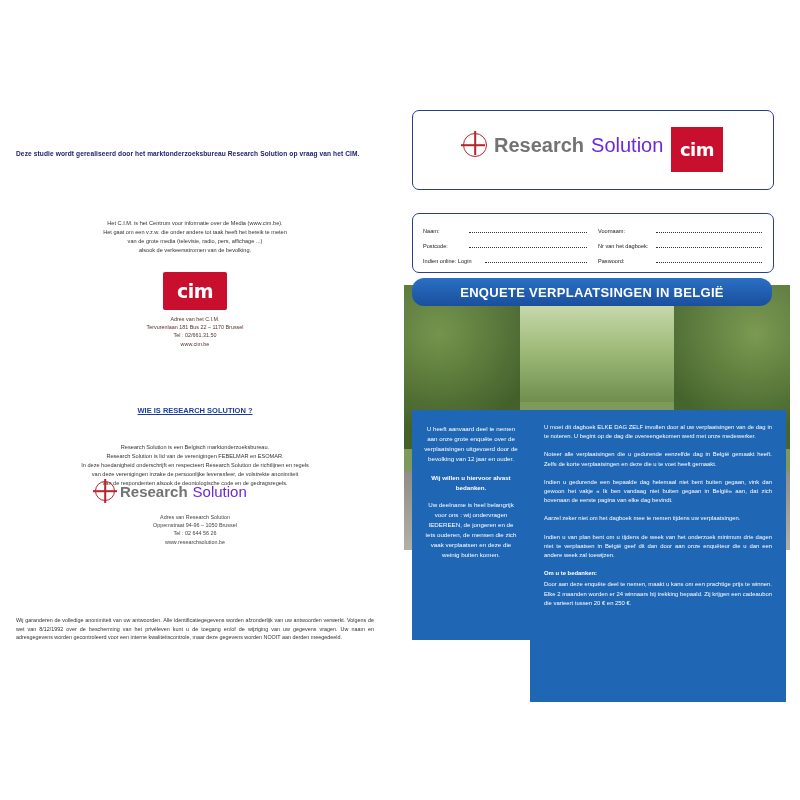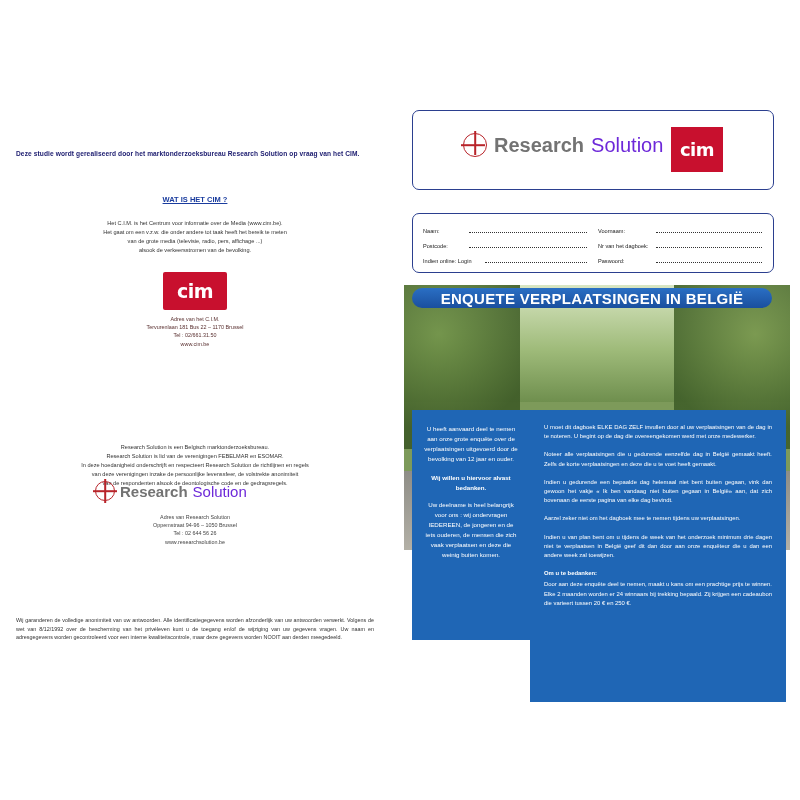"WAT IS HET CIM ?" div.sect-title { html: <div>WAT IS HET CIM ?</div> -> none }
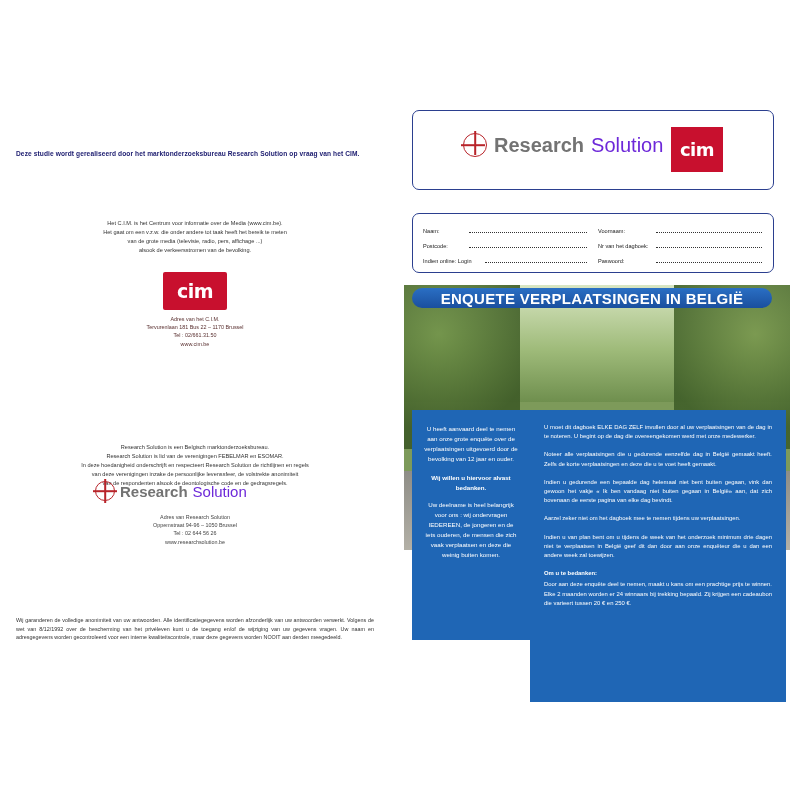"ENQUETE VERPLAATSINGEN IN BELGIË" #banner { font-size: 15px -> 13px; height: 20px -> 28px; top: 178px -> 168px }
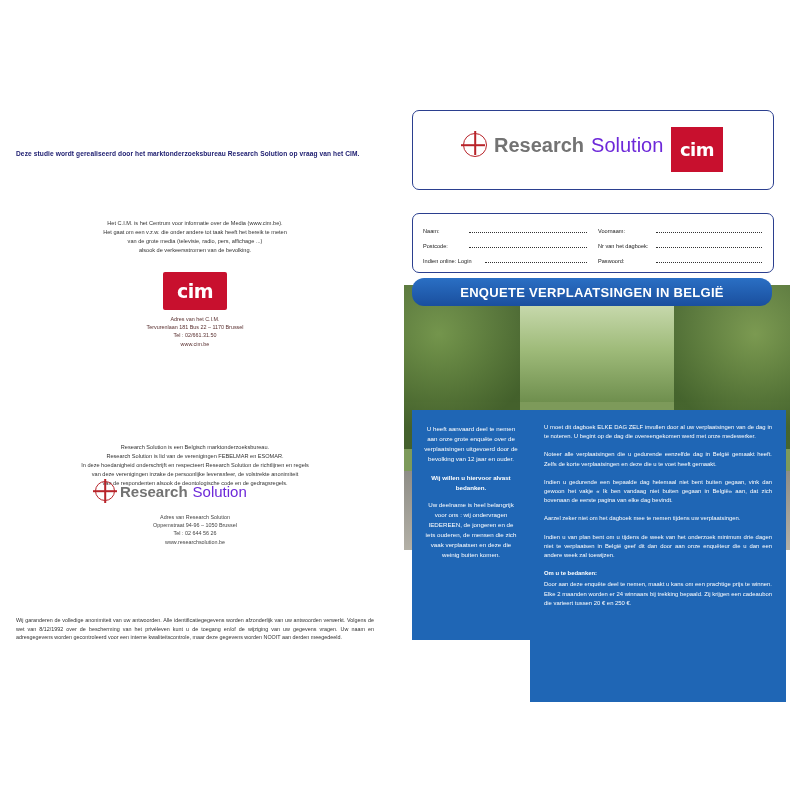"WIE IS RESEARCH SOLUTION ?" div.sect-title { html: none -> <div>WIE IS RESEARCH SOLUTION ?</div> }
